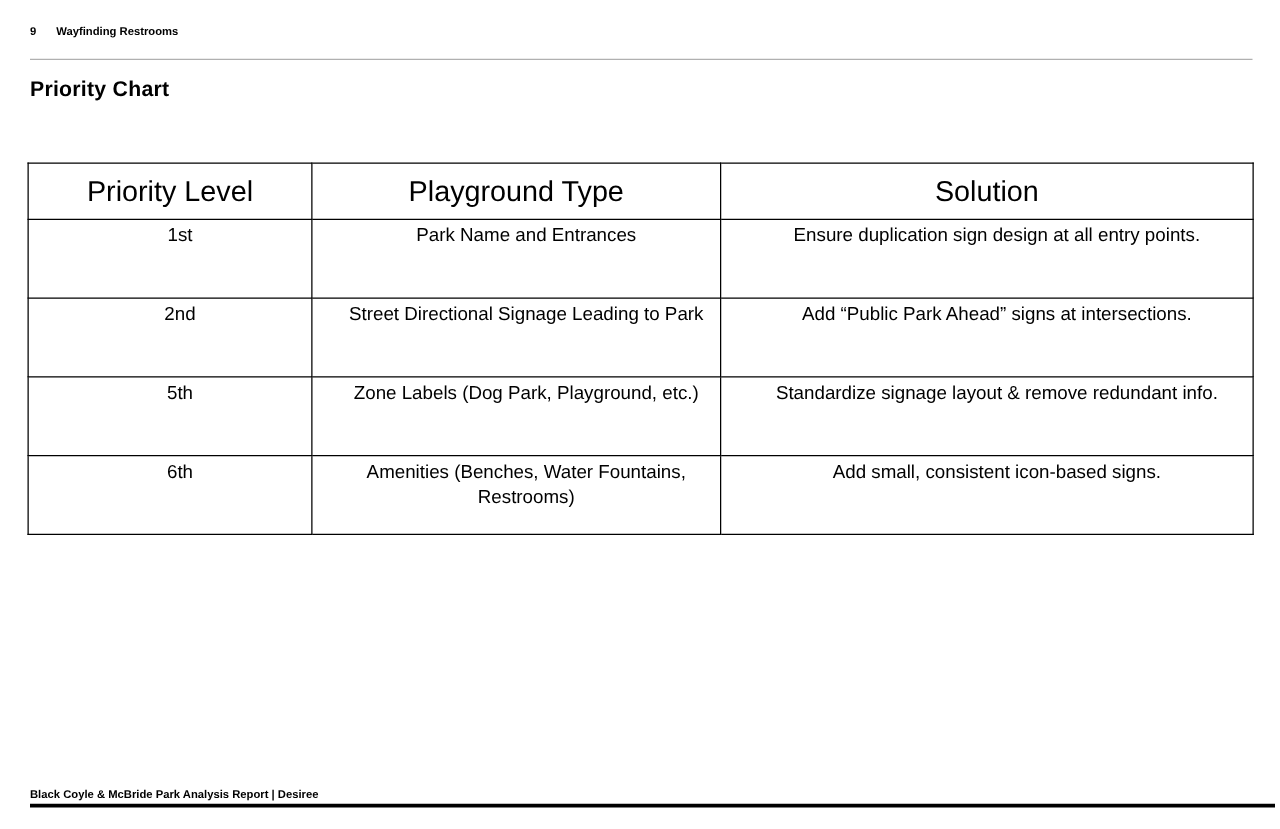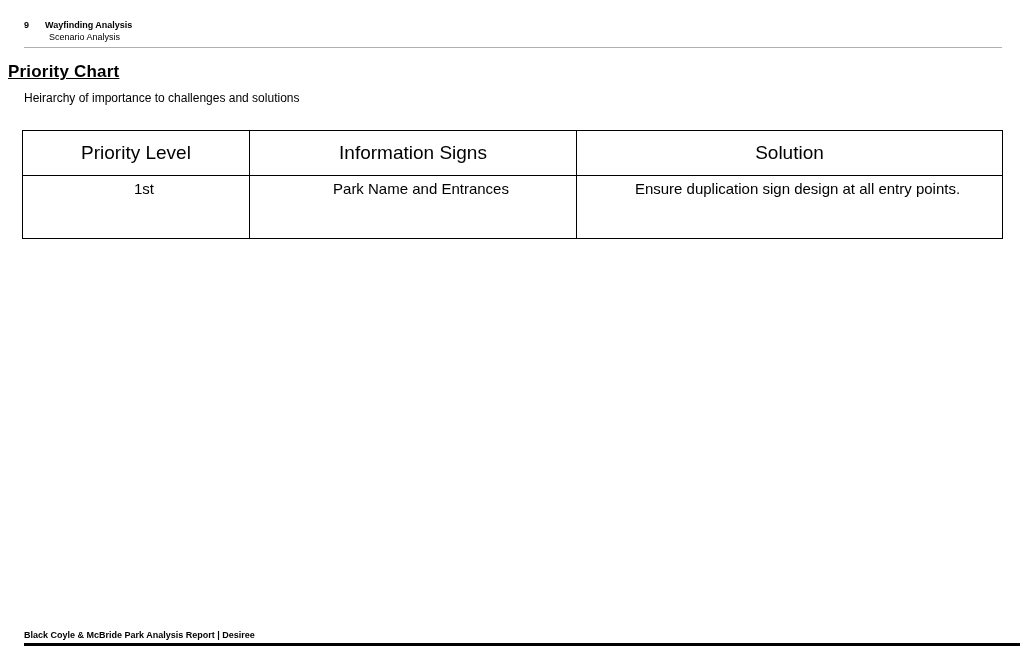"Wayfinding Analysis" span.doc-title { text: Analysis -> Restrooms }
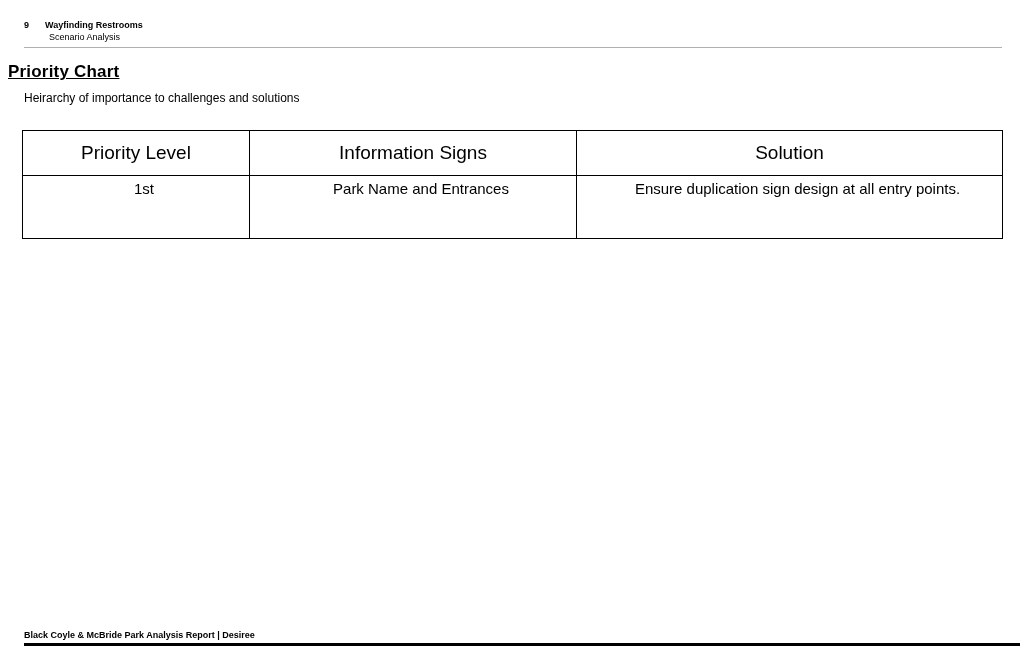"Scenario Analysis" div.doc-subtitle { html: <div>Scenario Analysis</div> -> none }
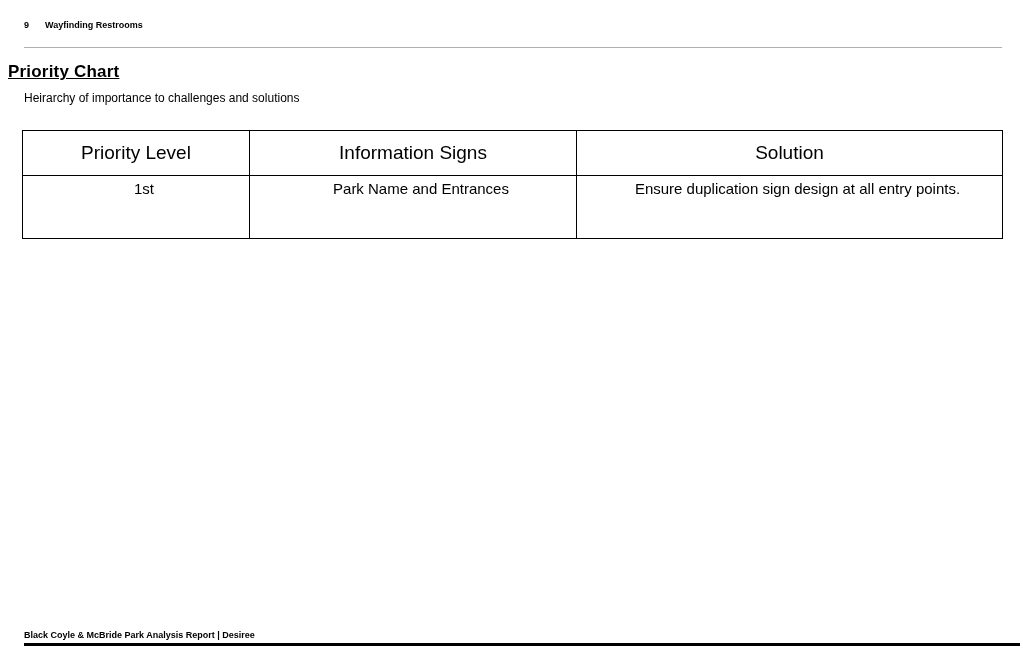"Priority Chart" .section-heading { left: 8px -> 24px; text-decoration: underline -> none }
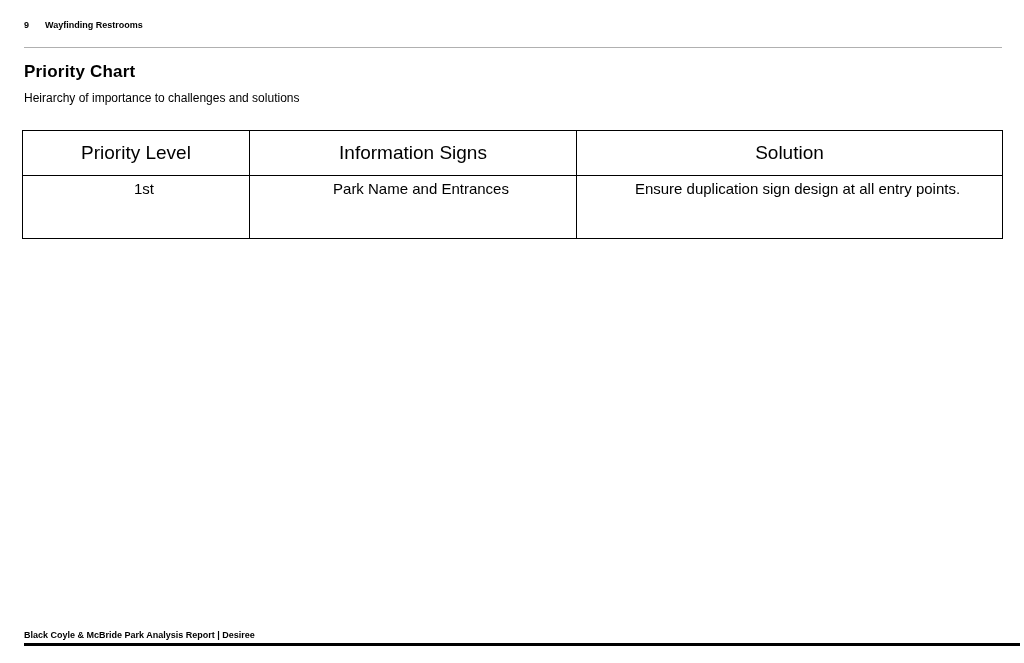"Heirarchy of importance to challenges" div.section-subtitle { html: <div>Heirarchy of importance to challenges and solutions</div> -> none }
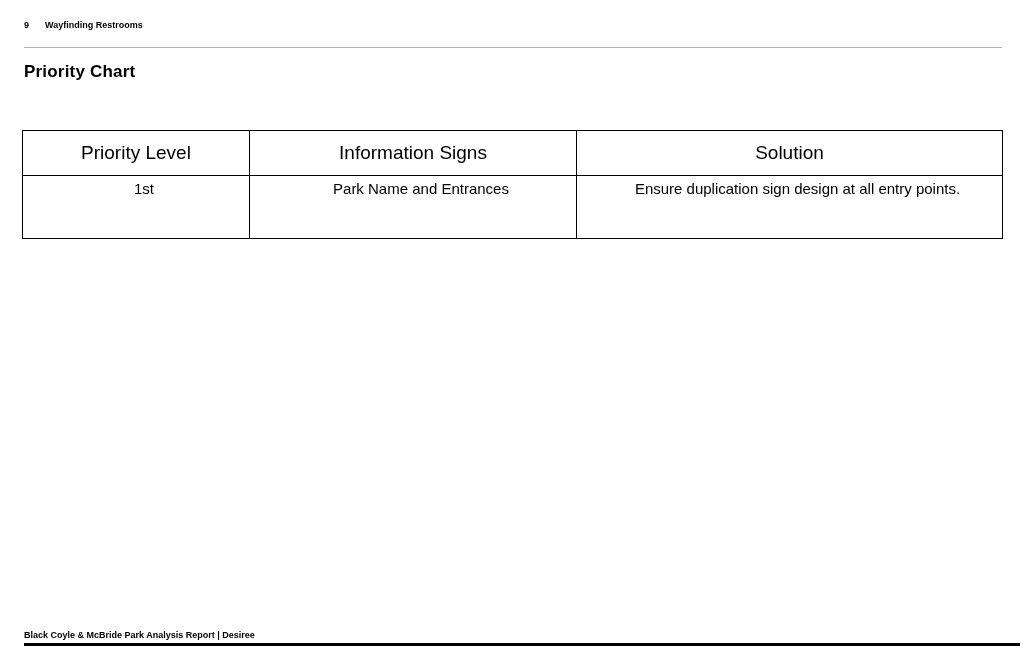"Priority Level" .priority-table th { font-size: 19px -> 23px }
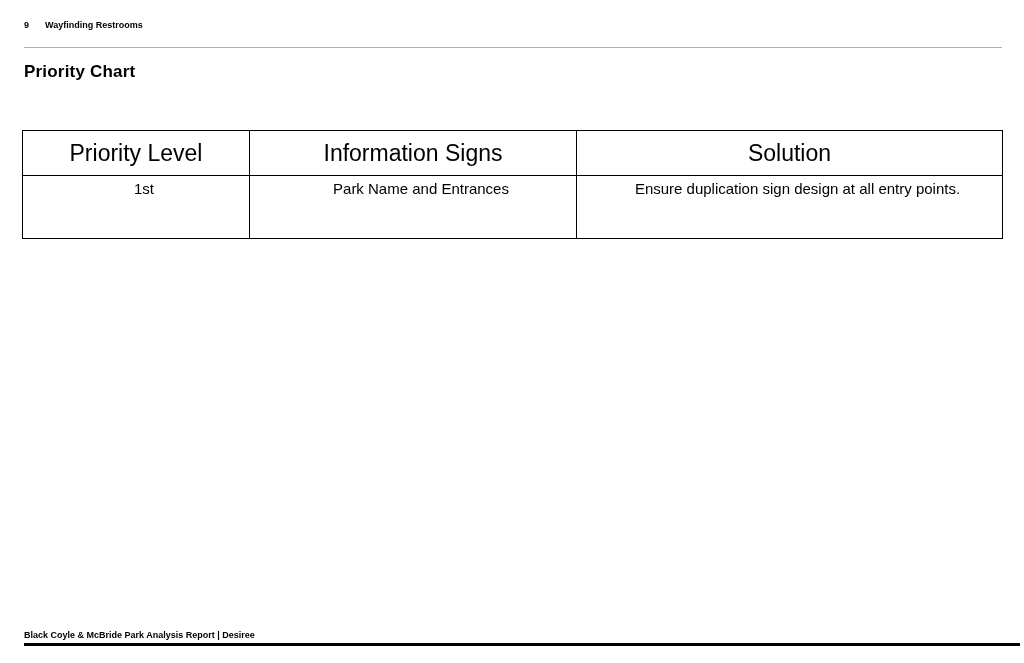"Information Signs" th { text: Information Signs -> Playground Type }
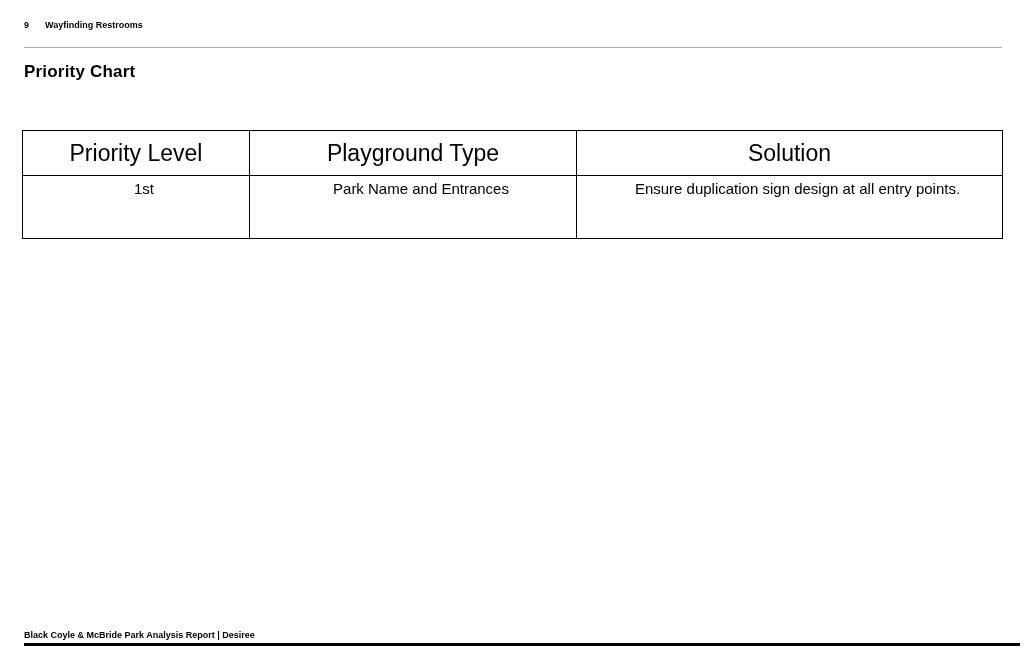"2nd" tr { html: none -> <tr> <td>2nd</td> <td>Street Directional Signage Leading to Park</td> <td>Add “Public Park Ahead” signs at intersections.</td> </tr> }
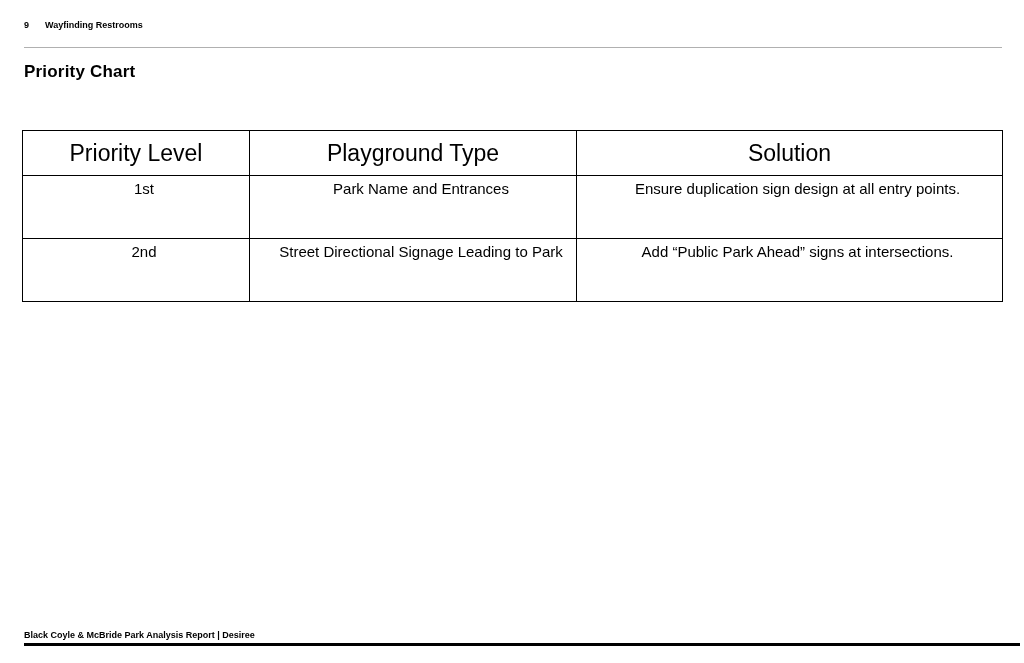"5th" tr { html: none -> <tr> <td>5th</td> <td>Zone Labels (Dog Park, Playground, etc.)</td> <td>Standardize signage layout &amp; remove redundant info.</td> </tr> }
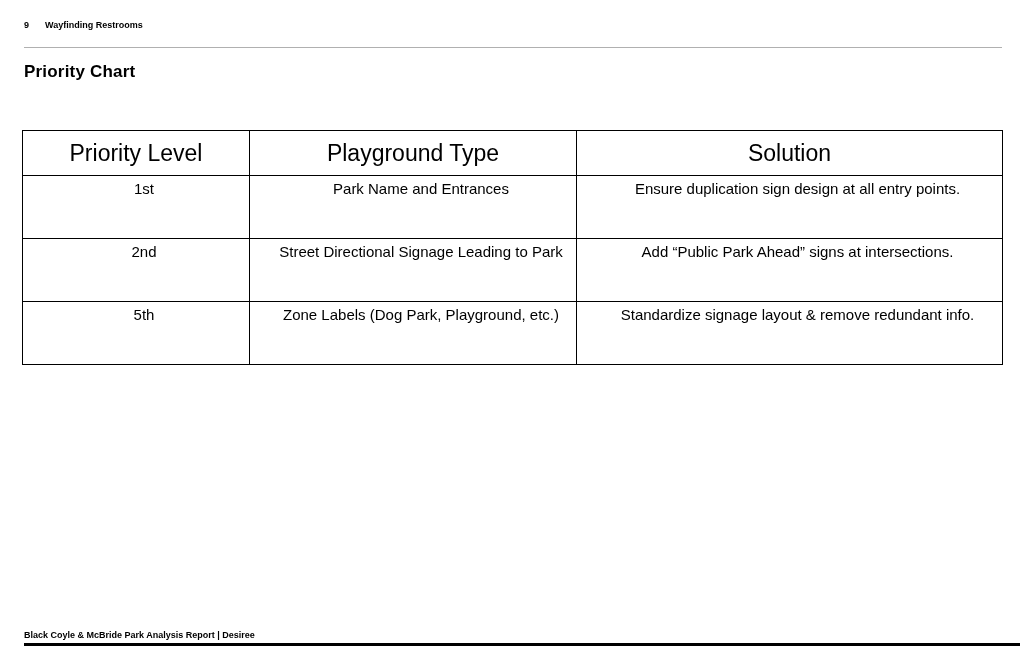"6th" tr { html: none -> <tr> <td>6th</td> <td>Amenities (Benches, Water Fountains, Restrooms)</td> <td>Add small, consistent icon-based signs.</td> </tr> }
